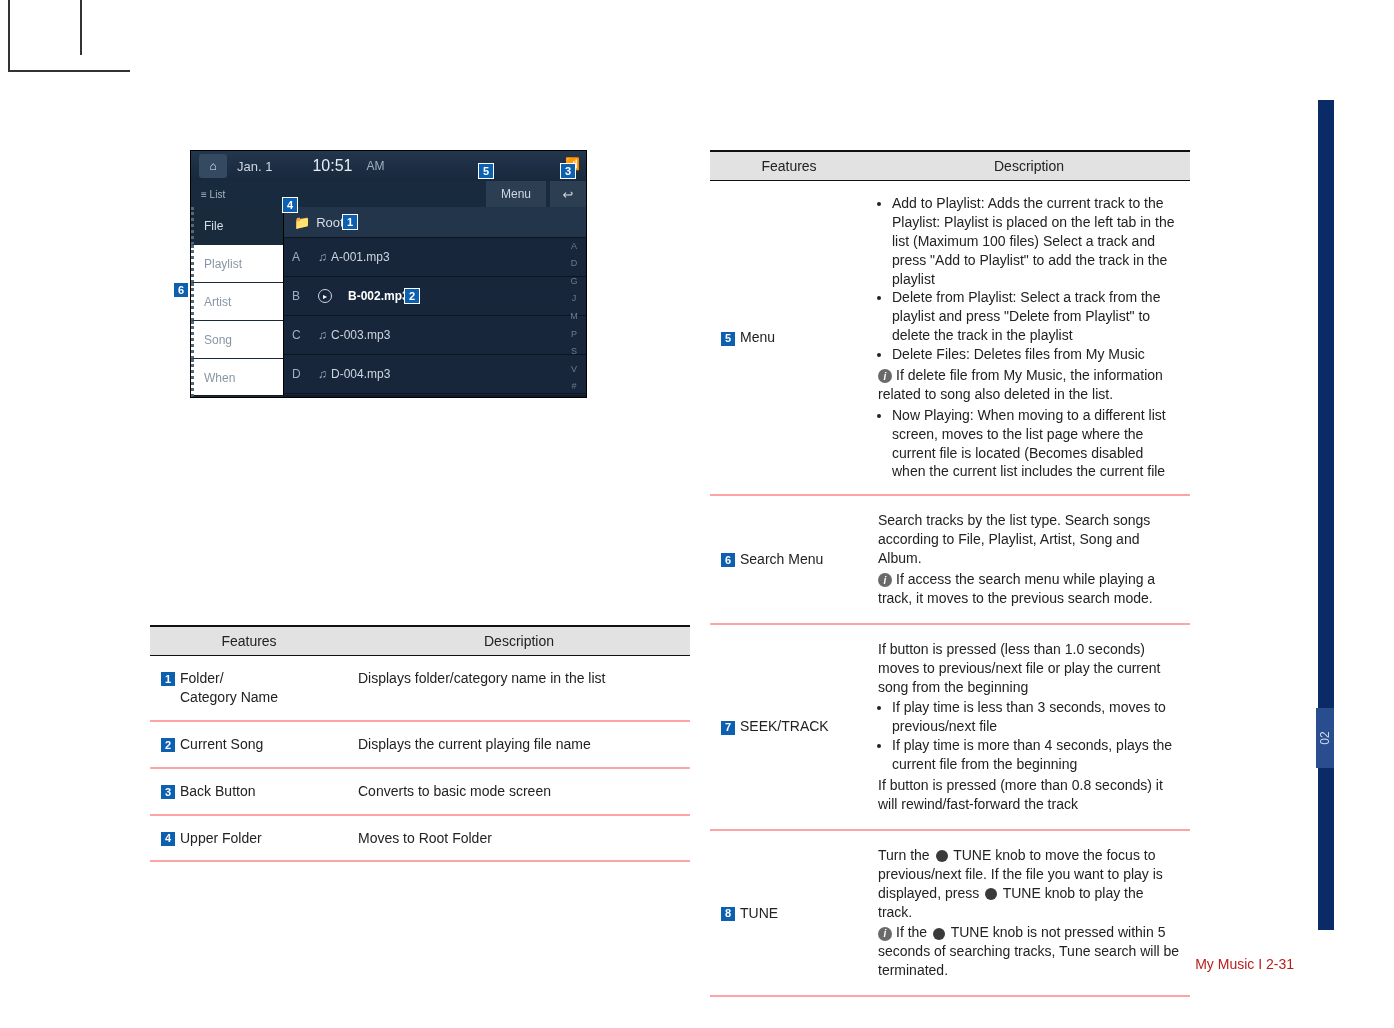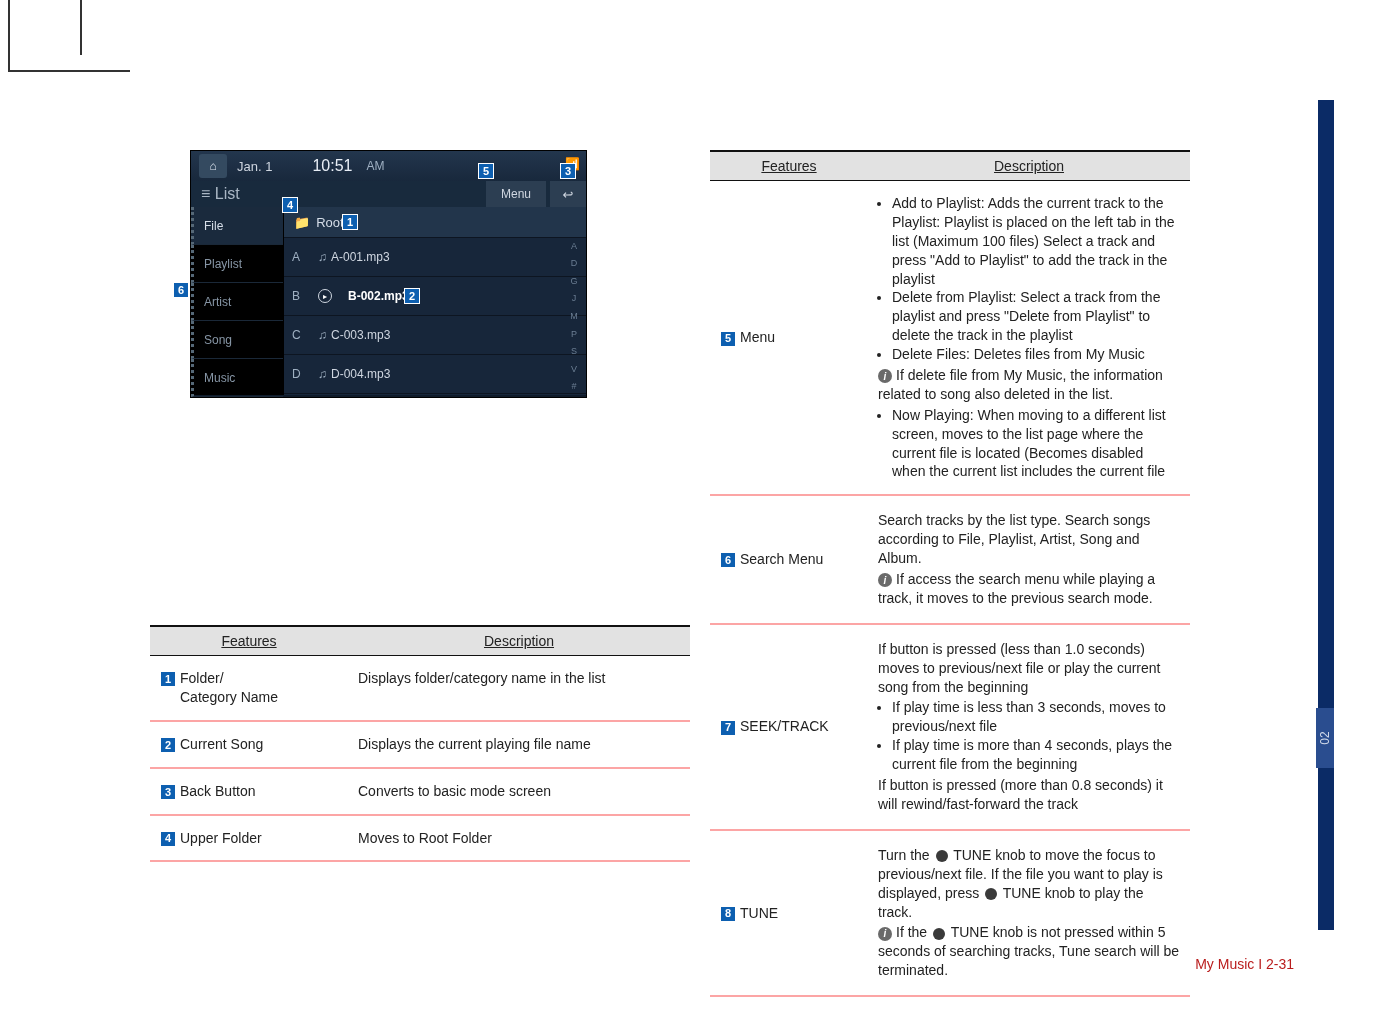"Features" .tbl th { text-decoration: underline -> none }
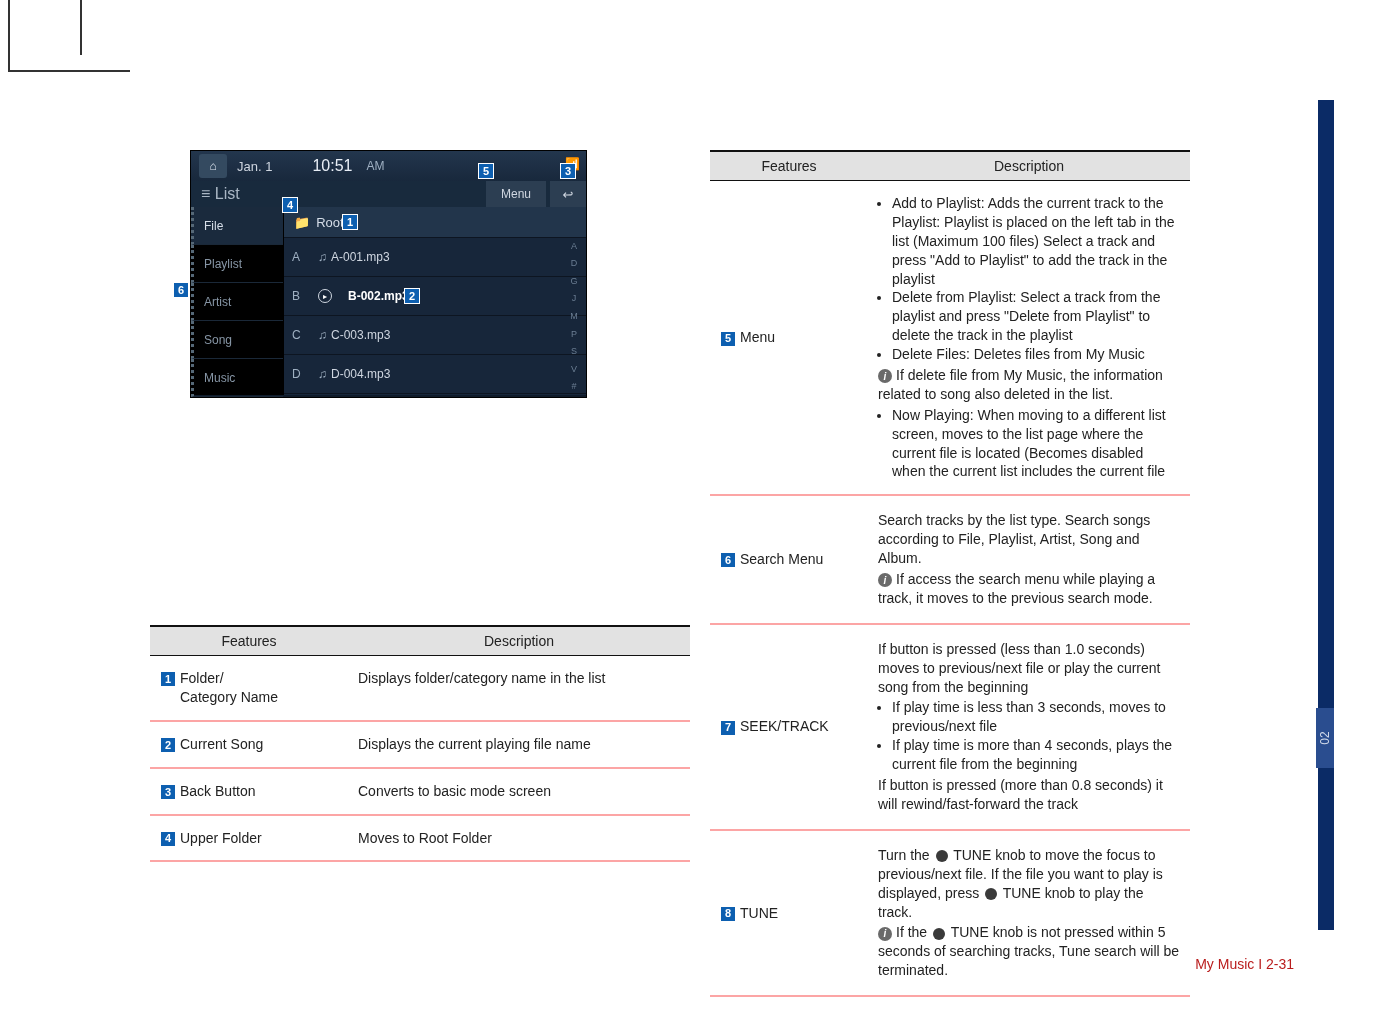"≡ List" .ss-list-label { font-size: 16px -> 10px }
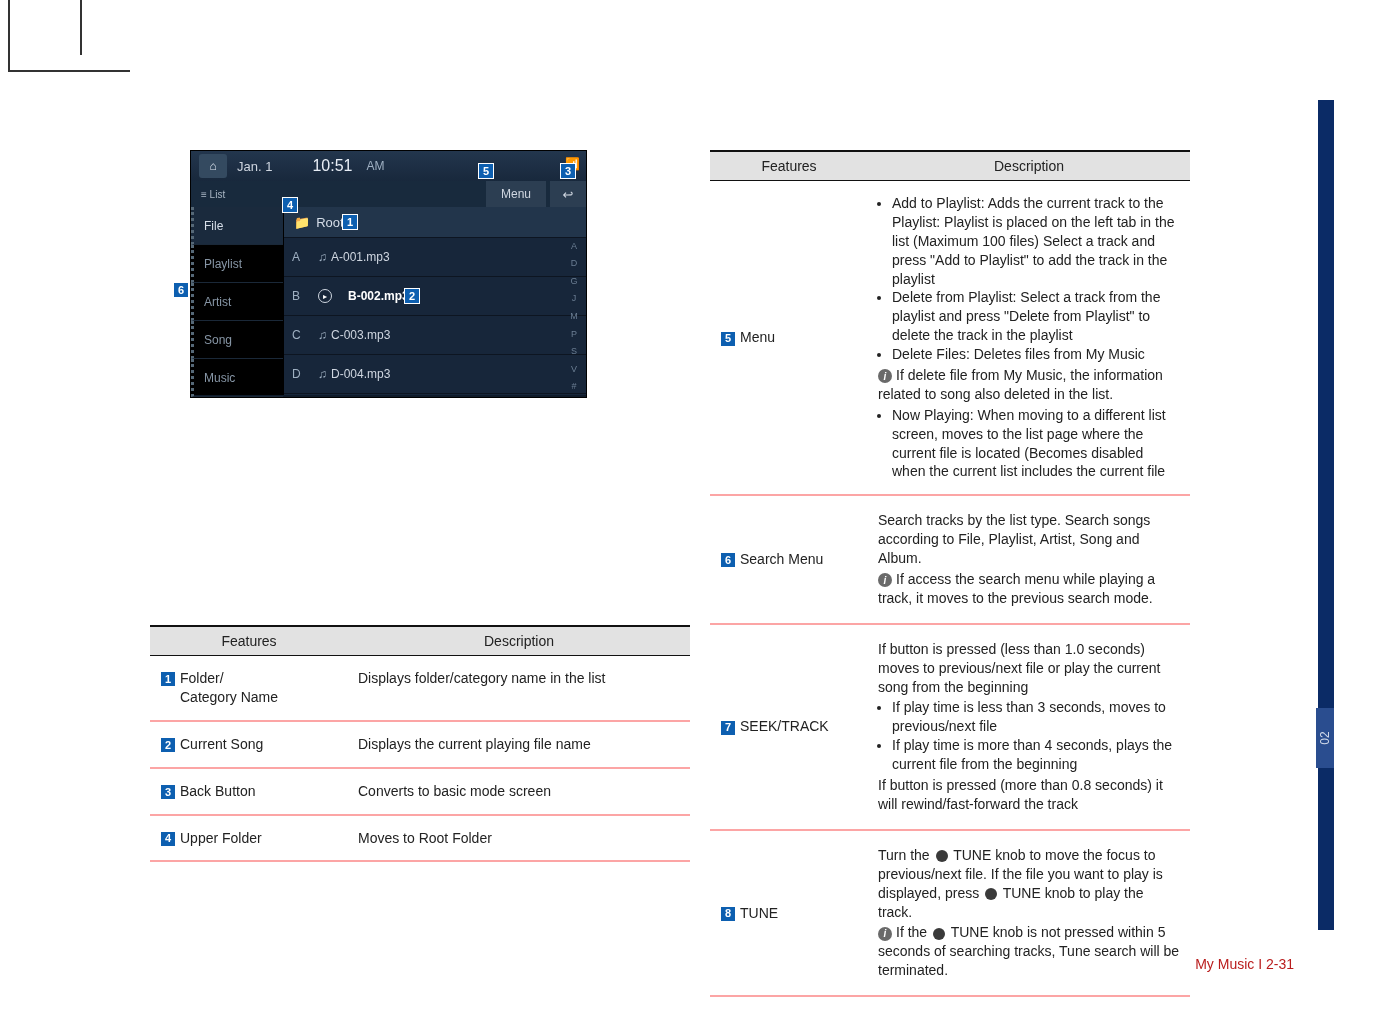"File" .ss-side { background: #000000 -> #ffffff }
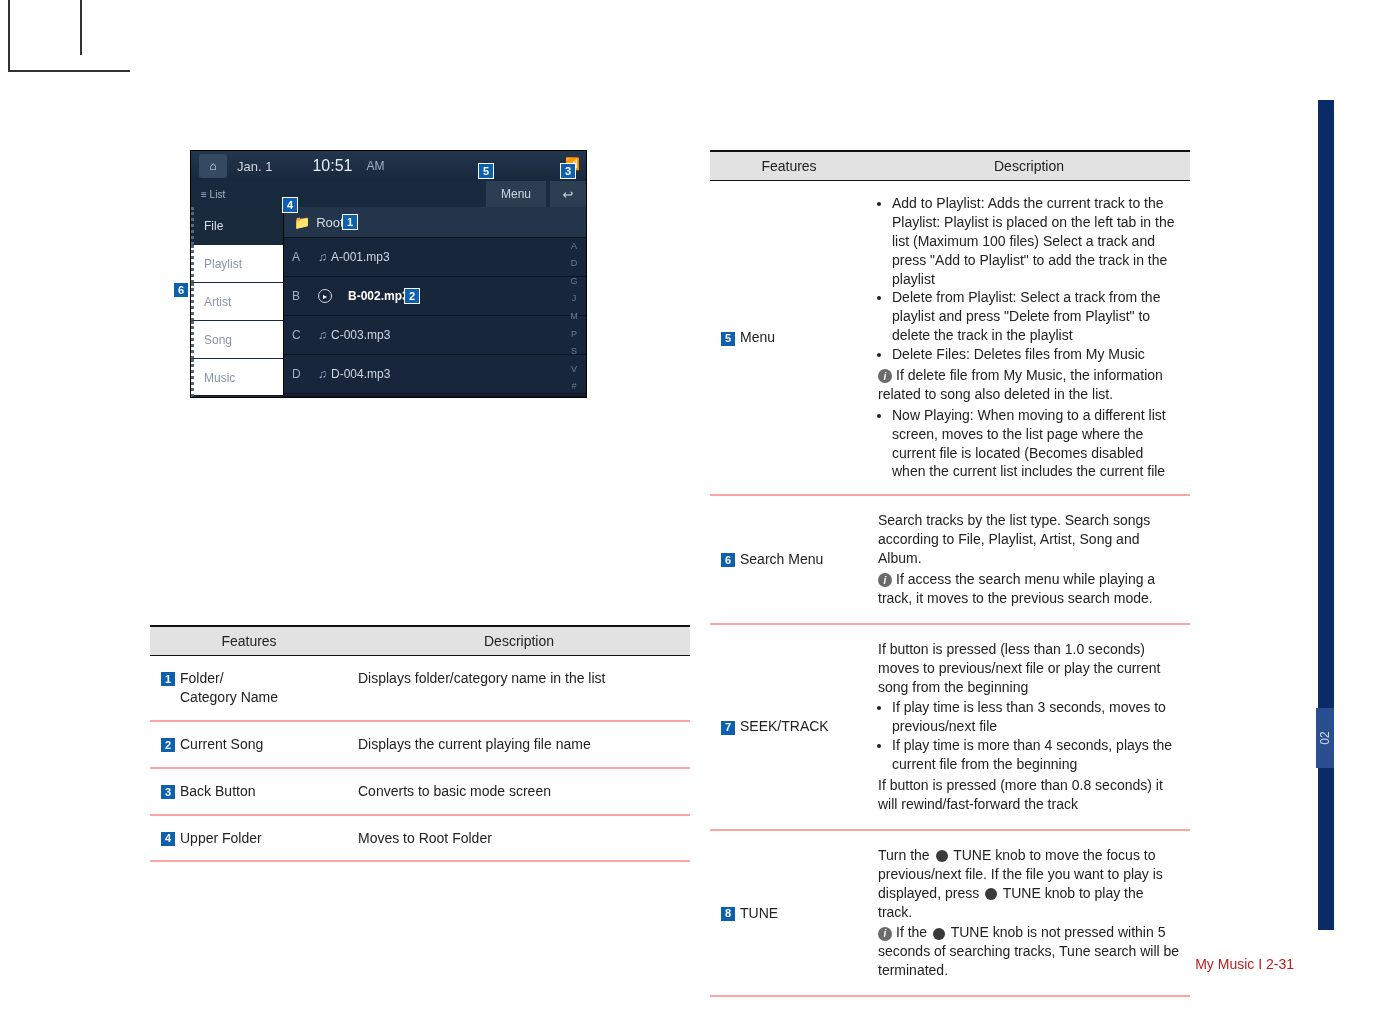"Music" div.ss-side-item { text: Music -> When }
